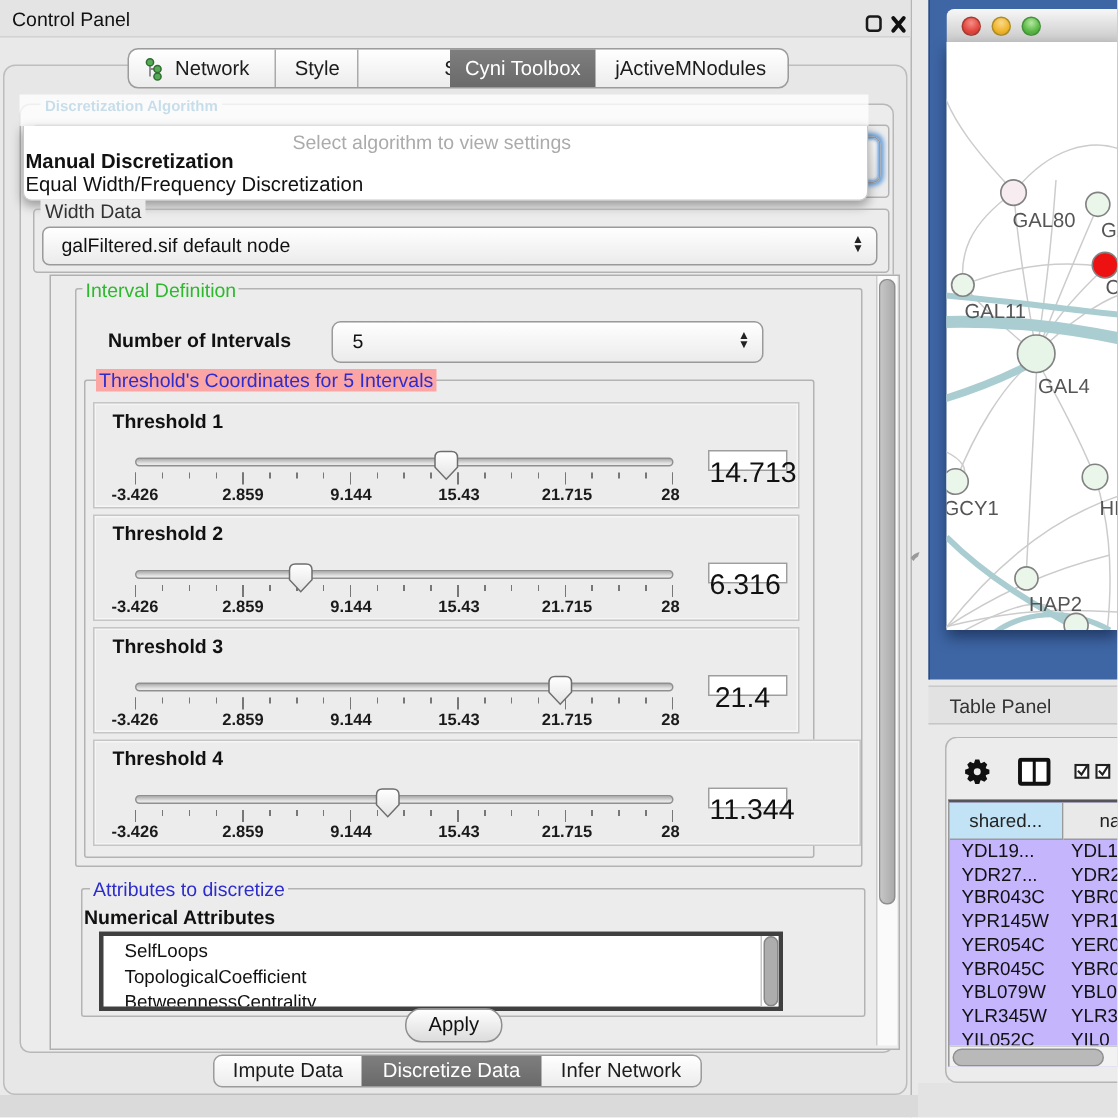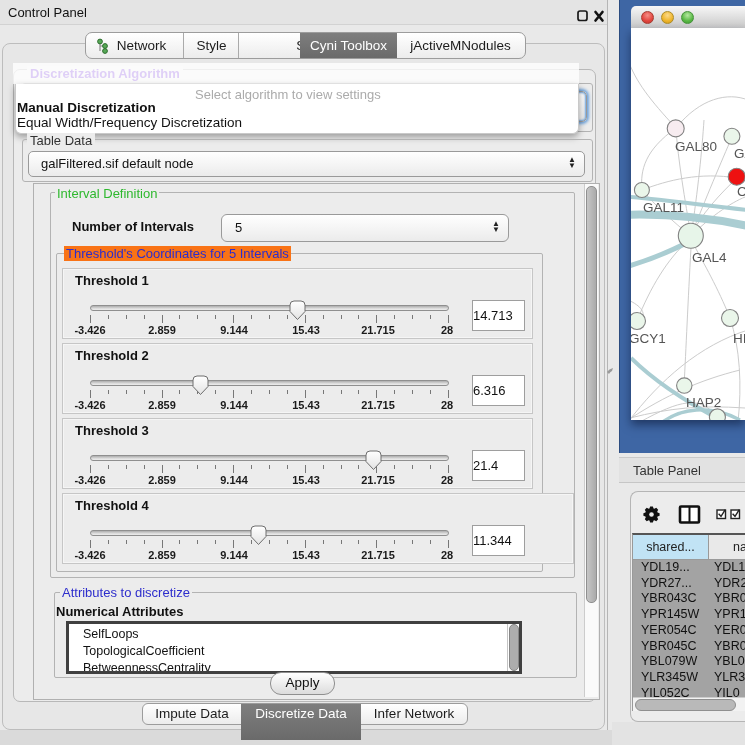"Discretization Algorithm" div.abs { color: #6d28d9 -> #0369a1; font-size: 13px -> 10px }
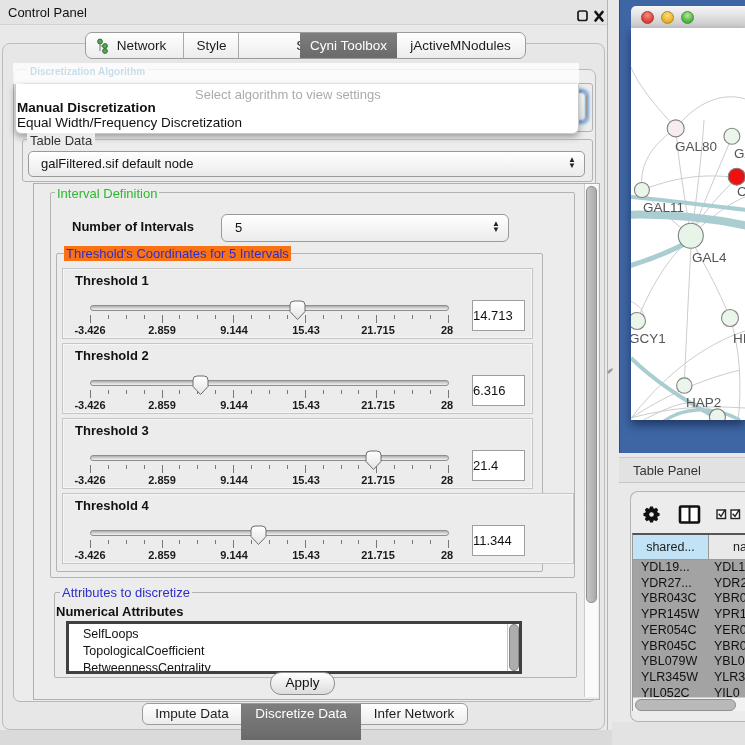"Table Data" div.abs { text: Table -> Width }
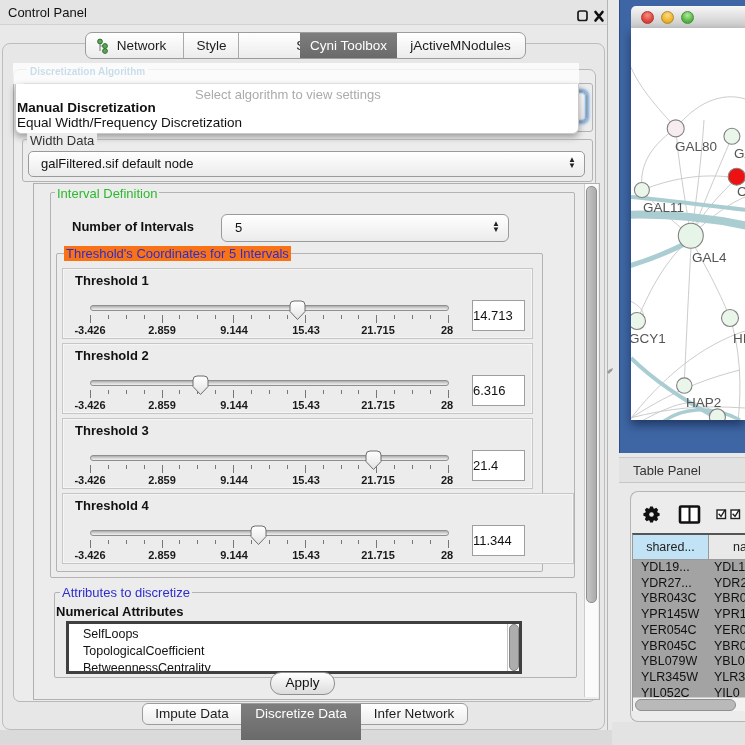"Threshold's Coordinates for 5 Intervals" div.abs { background: #f97316 -> #fca5a5 }
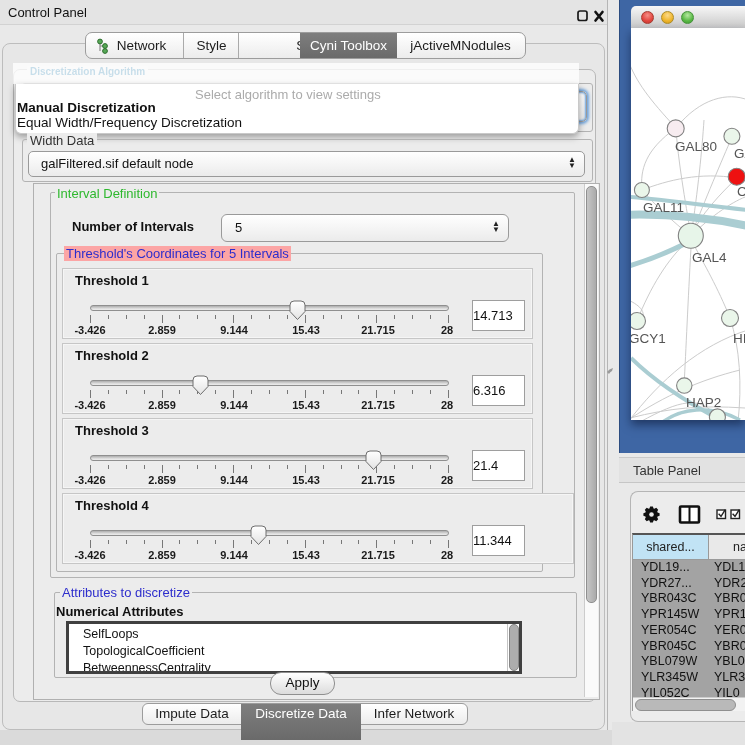"14.713" .vbox { font-size: 13px -> 19px; height: 31px -> 14px; text-align: left -> center }
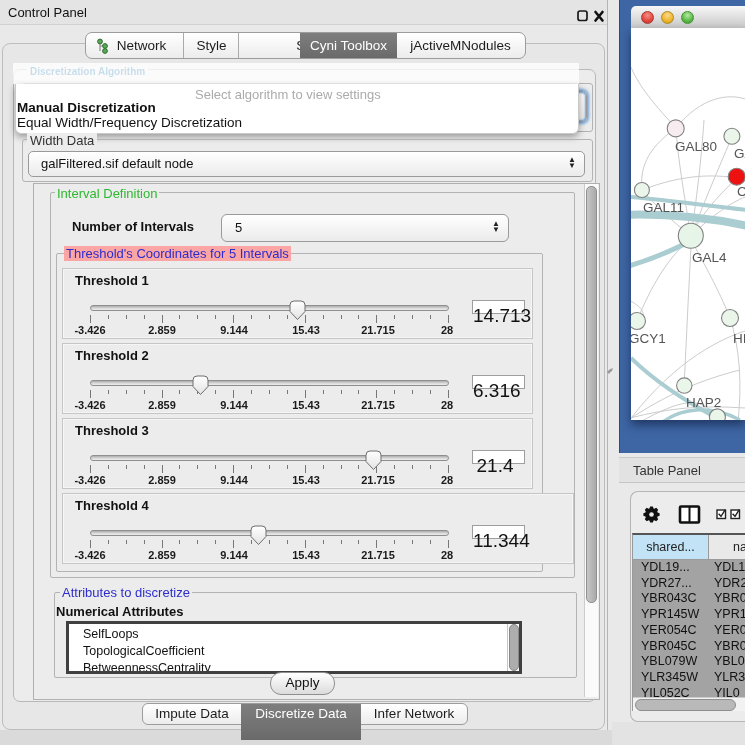"shared..." div.abs { background: #a3a3a3 -> #c4b5fd }
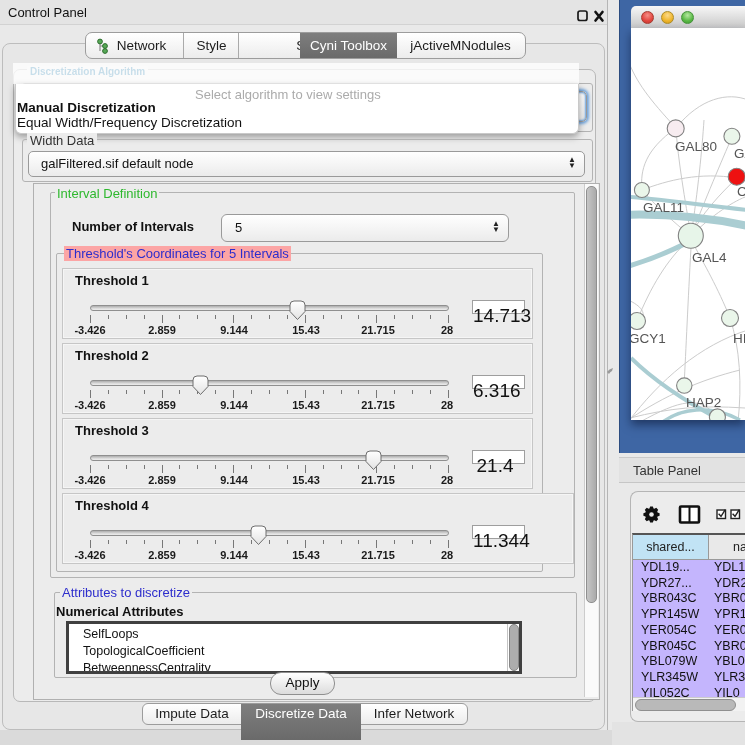"Discretize Data" div.tab { height: 36px -> 20px }
